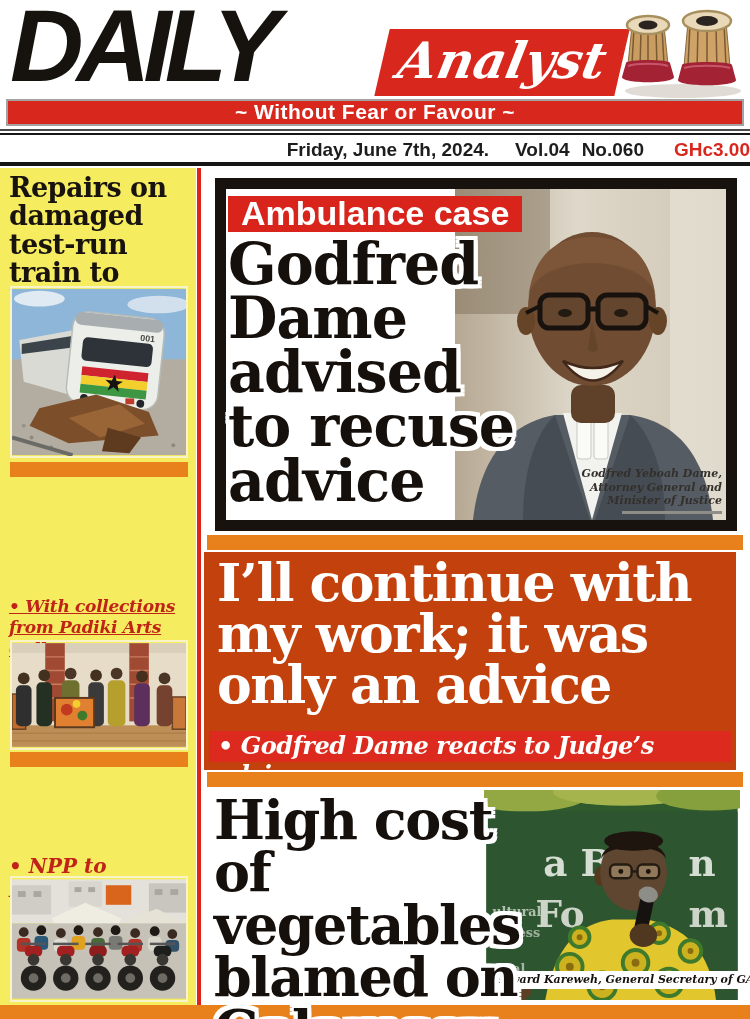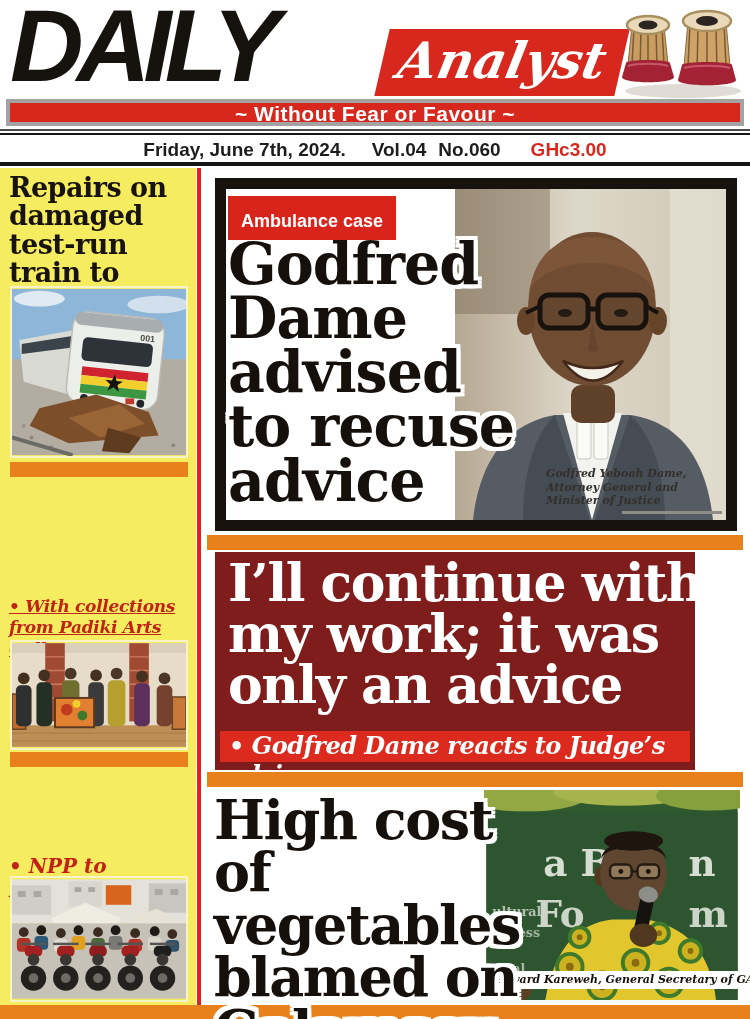"~ Without Fear or Favour" .tagline { border: 4px solid #a3a3a3 -> 2px solid #a3a3a3 }
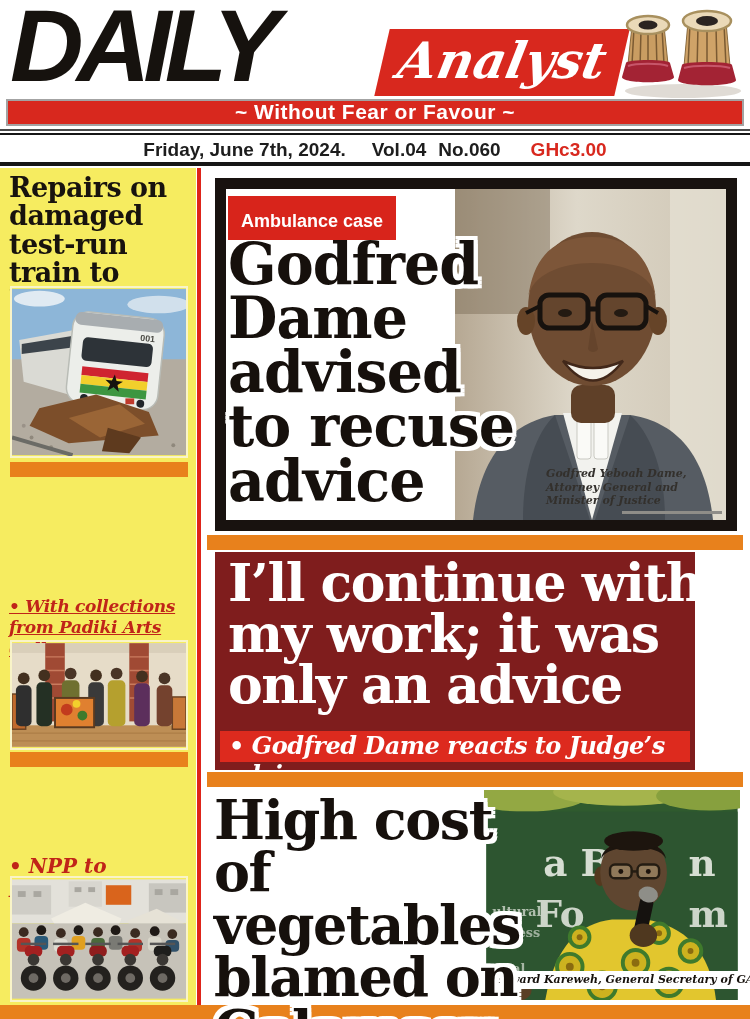"Friday, June 7th, 2024. Vol.04" .dateline { text-align: center -> right }
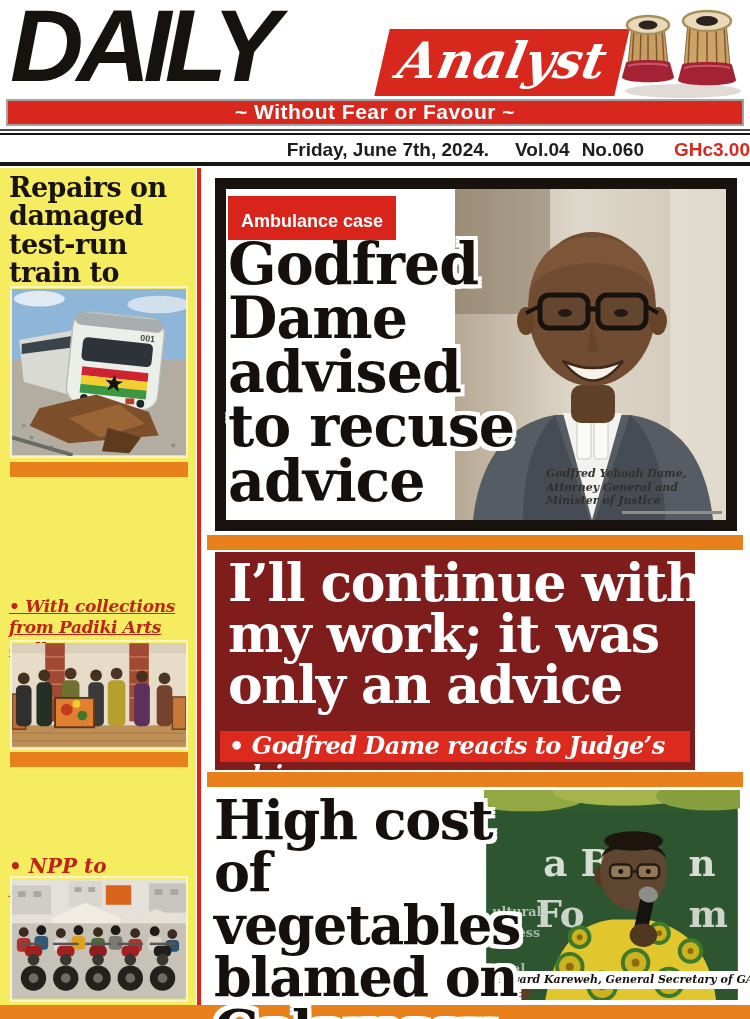"Ambulance case" .tag { font-size: 18px -> 34px; padding: 10px 13px 4px -> 2px 13px 4px }
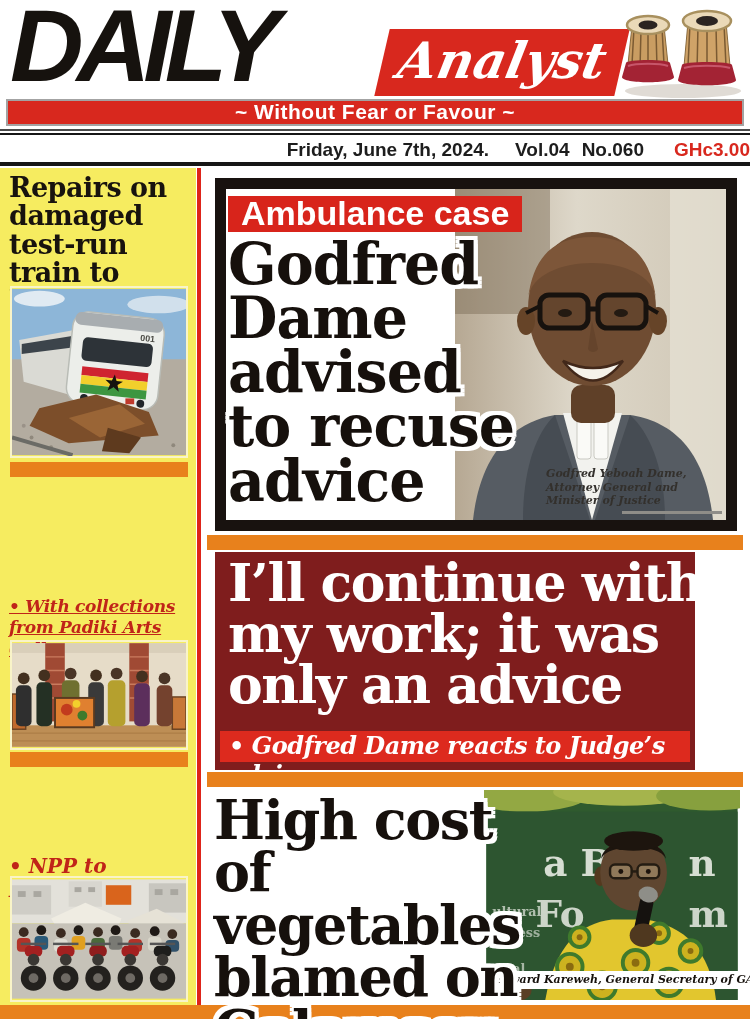"Godfred Yeboah Dame, Attorney General" .main-cap { text-align: none -> right }
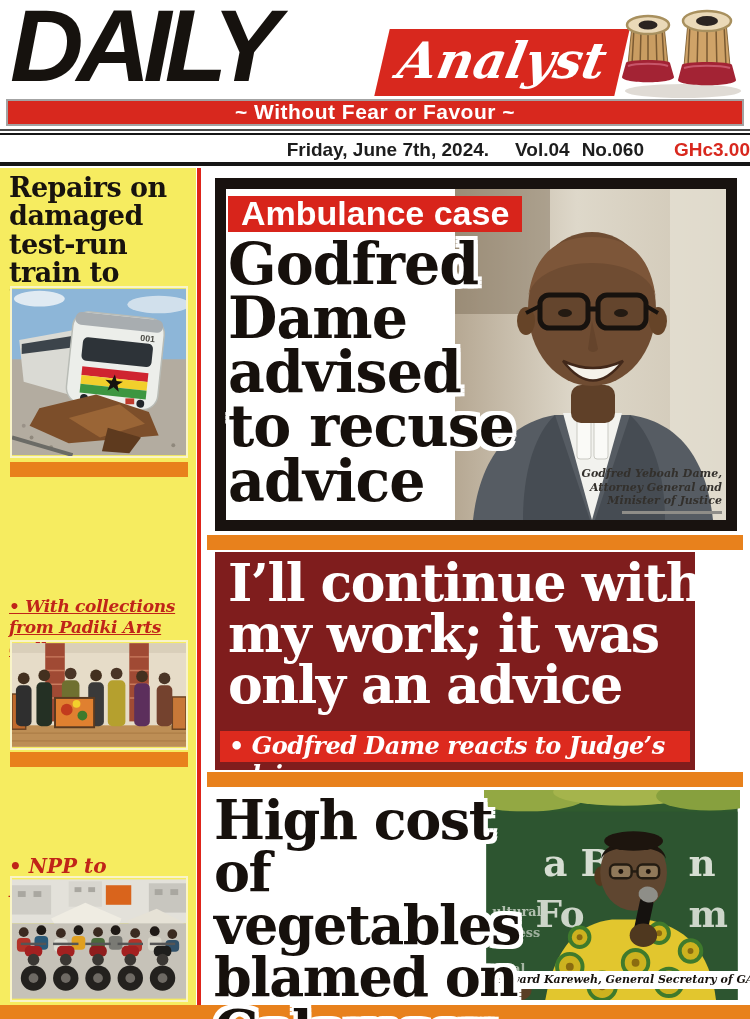"I’ll continue with my work;" .quote { background: #7f1d1d -> #c2410c; left: 215px -> 204px; width: 480px -> 532px }
